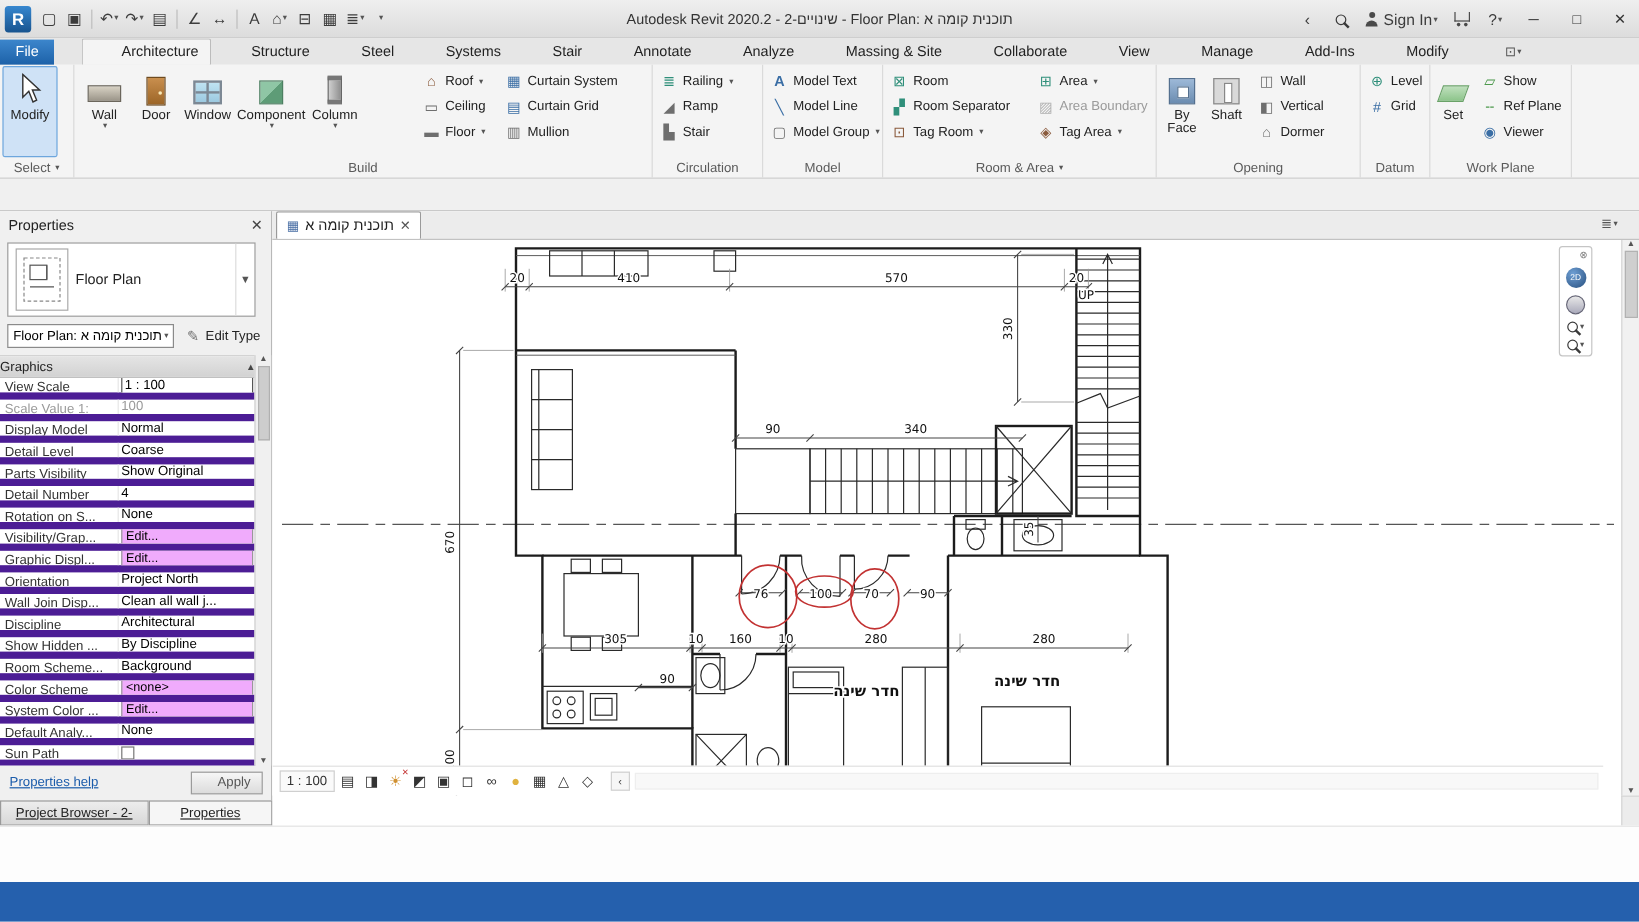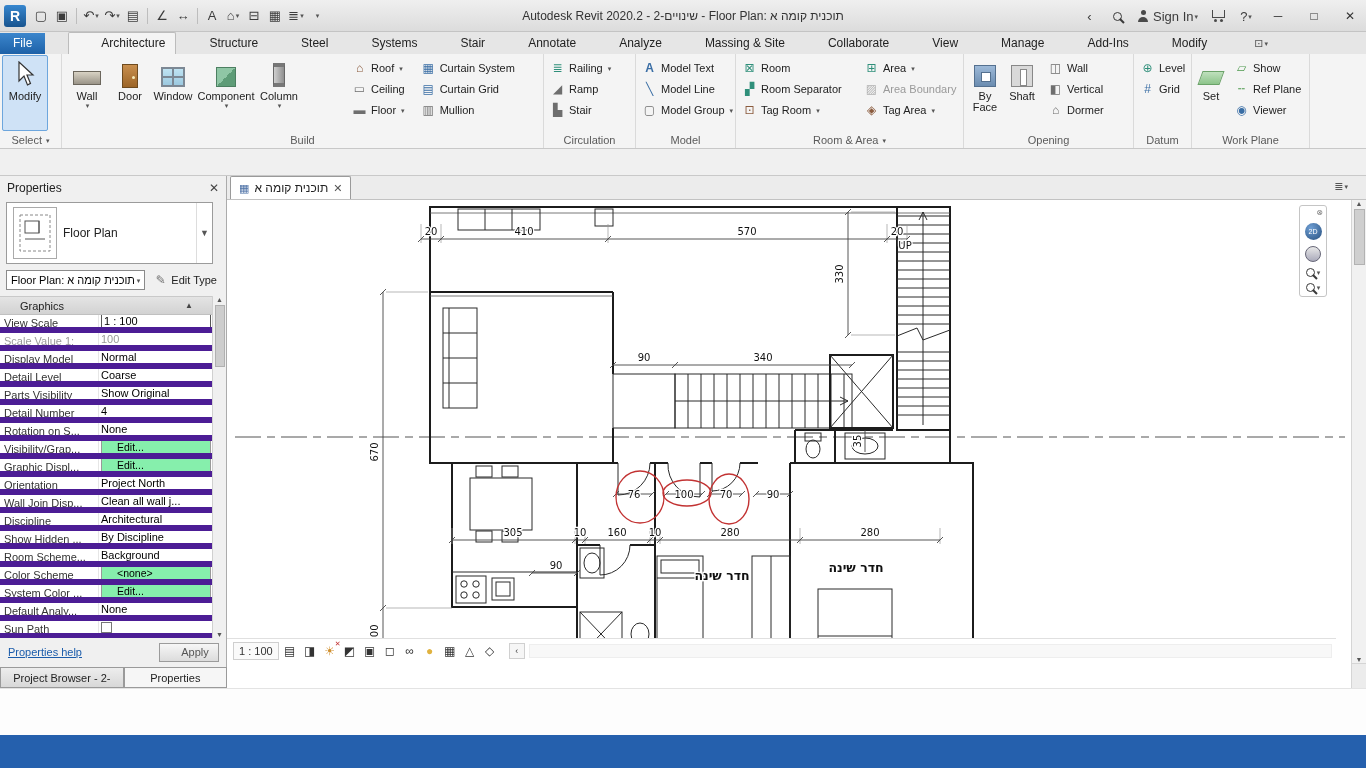"Graphics" .psect { padding: 0 20px -> 0 0 }
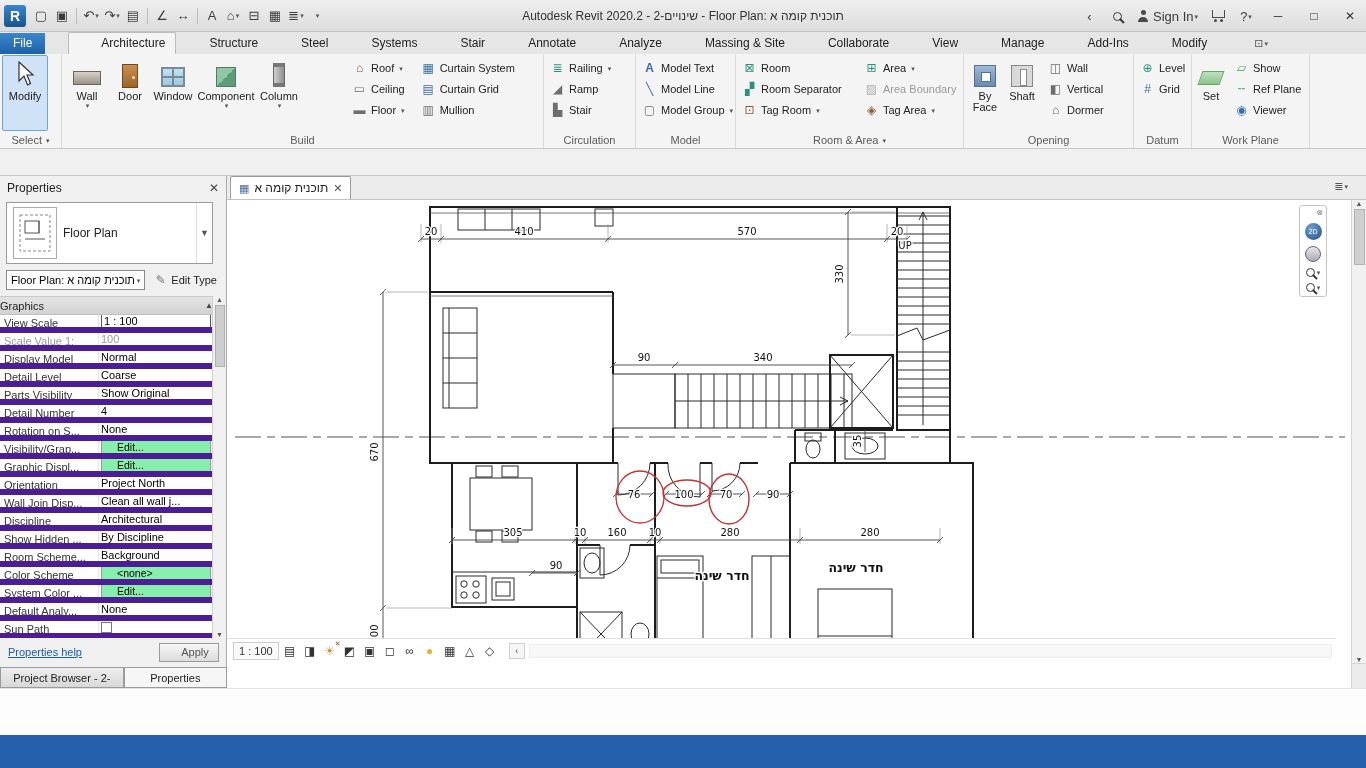"Edit..." .v-btn { background: #86efac -> #f0abfc; padding: 0 15px -> 0 3px }
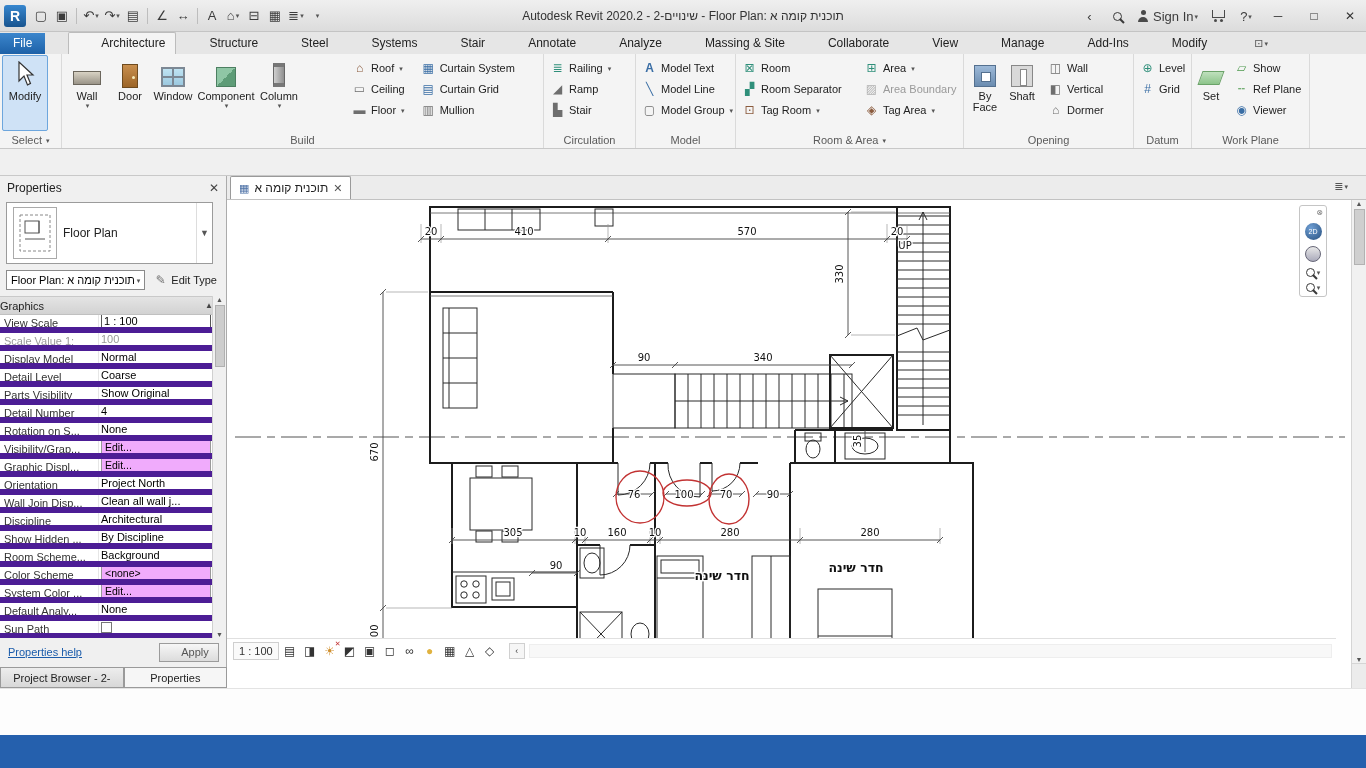"Project Browser - 2-" .dock-tab { text-decoration: none -> underline }
